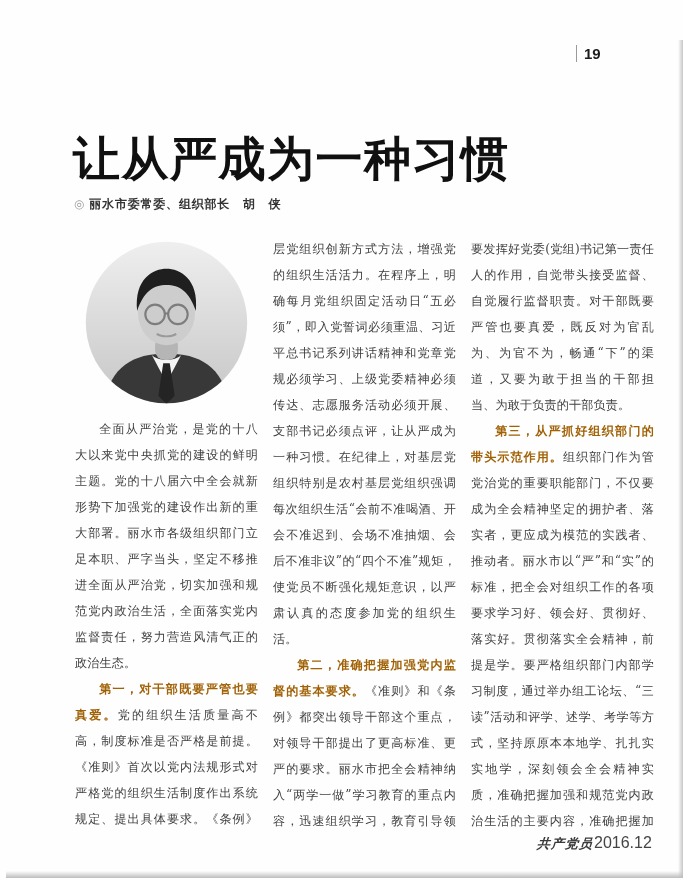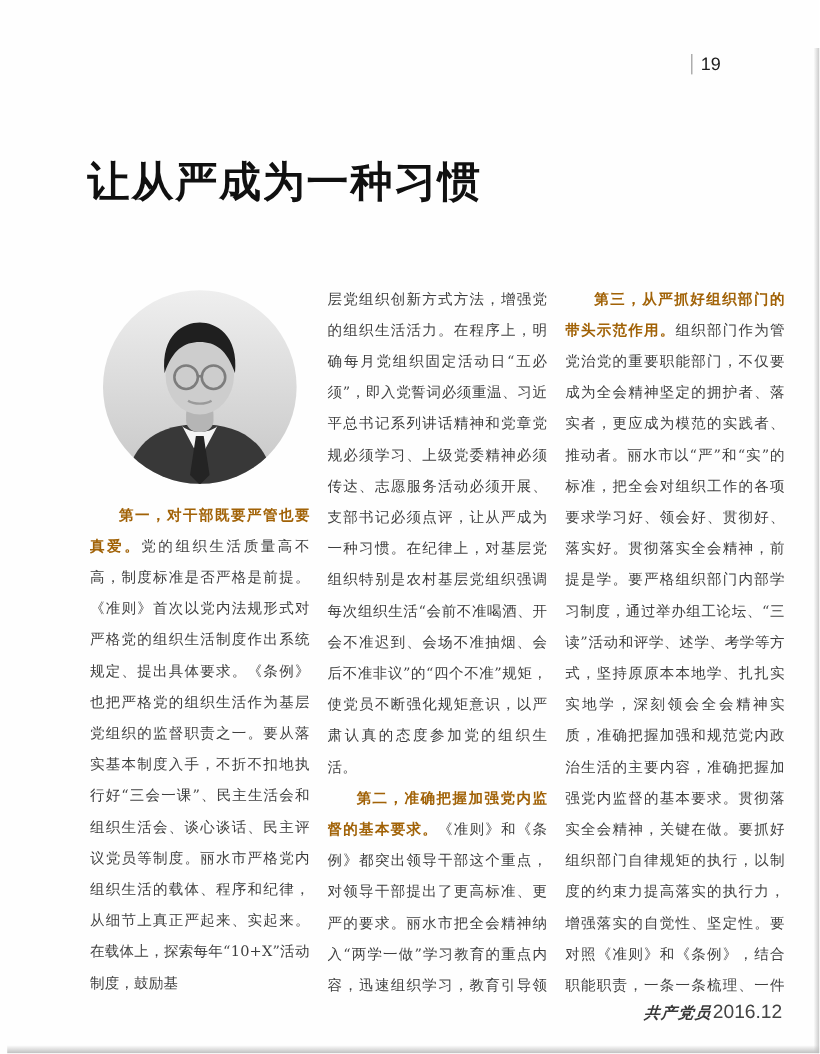"19" .pagenum { font-weight: normal -> bold }
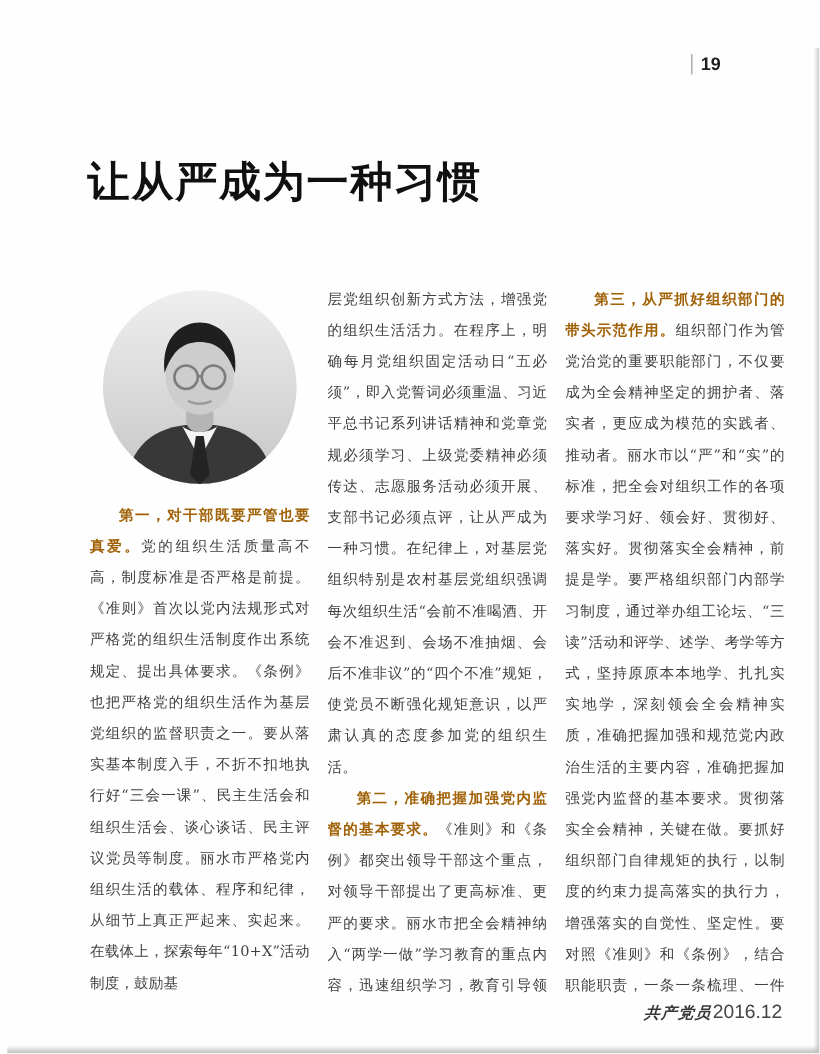"让从严成为一种习惯" .title { font-size: 35px -> 47px }
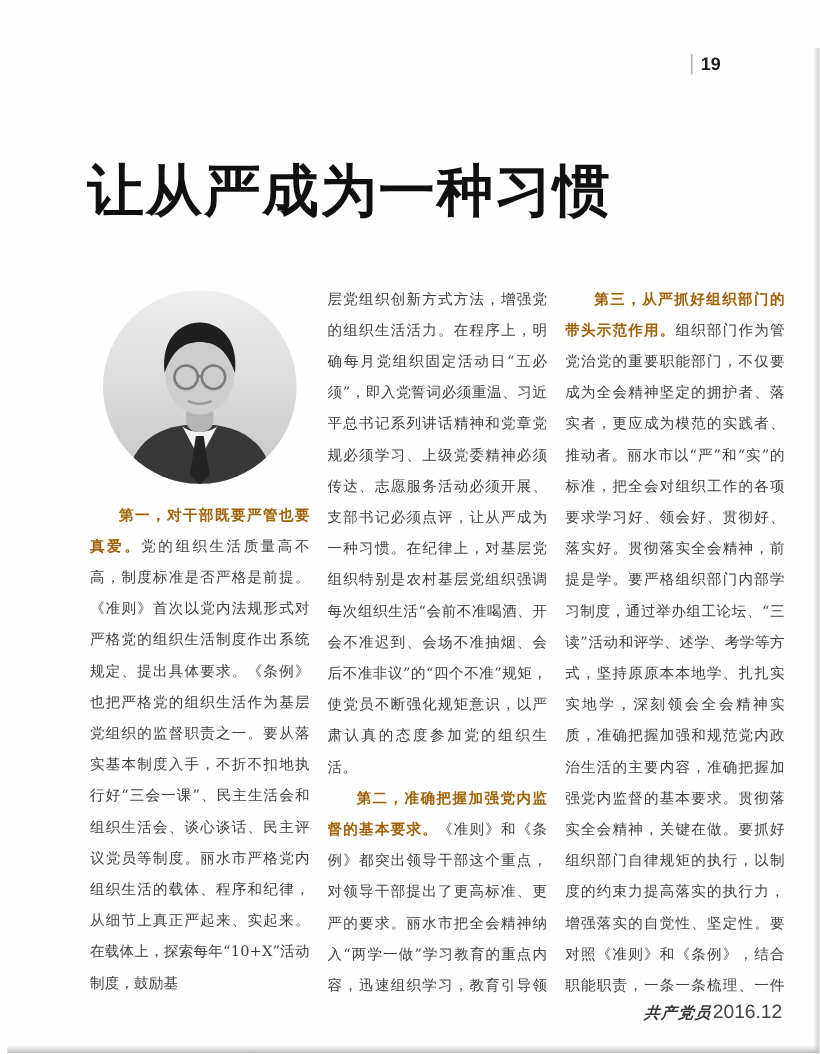"◎ 丽水市委常委、组织部长 胡 侠" div.byline { html: none -> <div> <span>◎</span><span>丽水市委常委、组织部长 胡 侠</span> </div> }
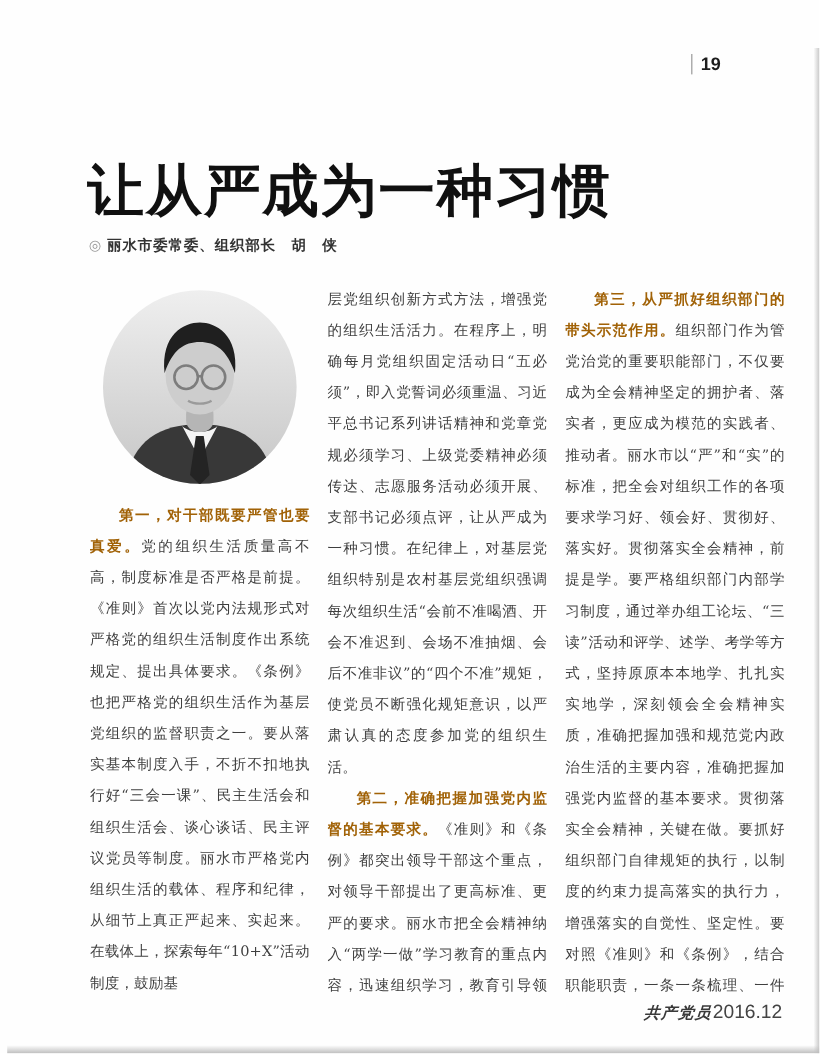"要发挥好党委(党组)书记第一责任人的作用，自觉带头接受监督、自觉履行监督职责。对" p { html: none -> <p>要发挥好党委(党组)书记第一责任人的作用，自觉带头接受监督、自觉履行监督职责。对干部既要严管也要真爱，既反对为官乱为、为官不为，畅通“下”的渠道，又要为敢于担当的干部担当、为敢于负责的干部负责。</p> }
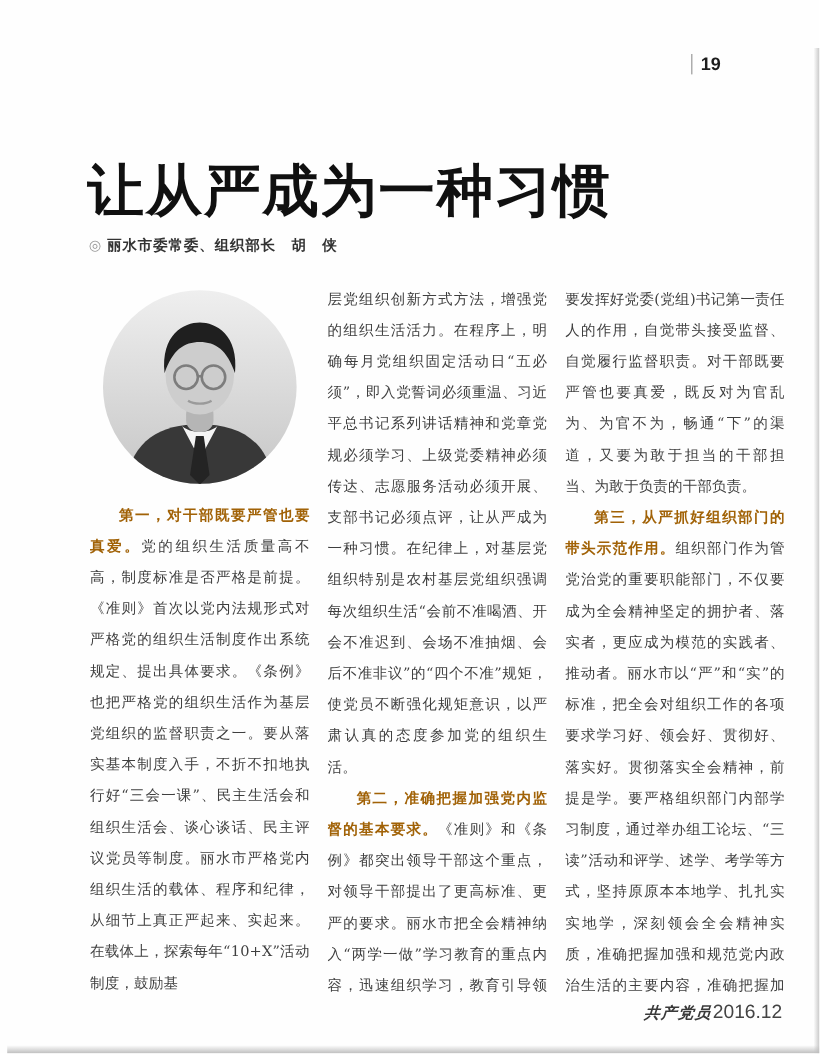"全面从严治党，是党的十八大以来党中央抓党的建设的鲜明主题。党的十八届六中全会就新" p.indent { html: none -> <p>全面从严治党，是党的十八大以来党中央抓党的建设的鲜明主题。党的十八届六中全会就新形势下加强党的建设作出新的重大部署。丽水市各级组织部门立足本职、严字当头，坚定不移推进全面从严治党，切实加强和规范党内政治生活，全面落实党内监督责任，努力营造风清气正的政治生态。</p> }
